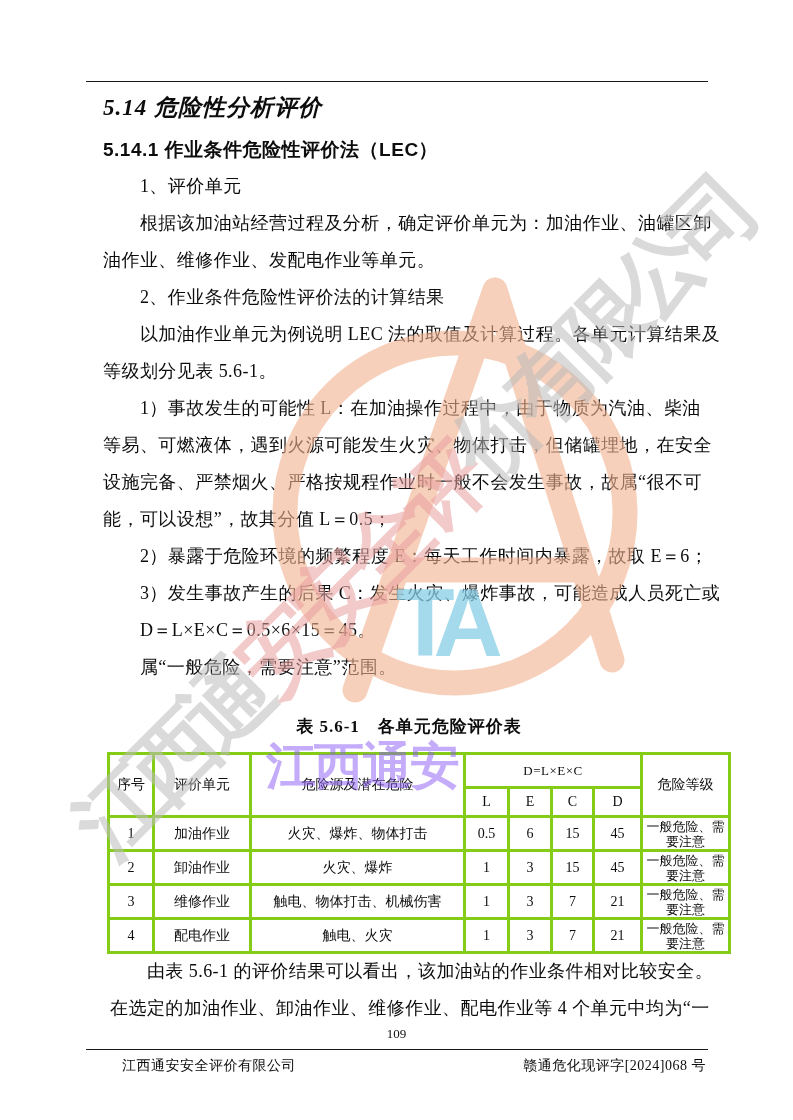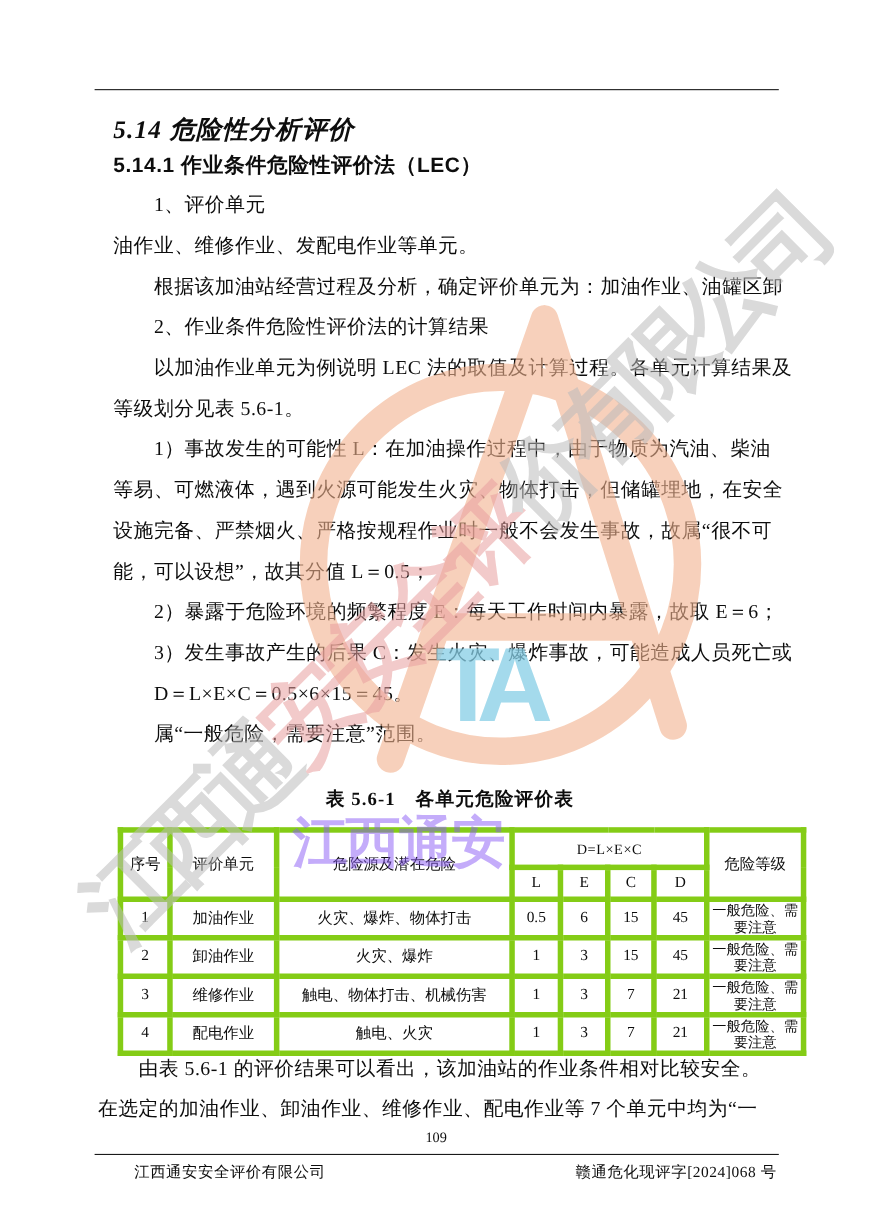"5.14 危险性分析评价" .h1 { margin-top: 10px -> none }
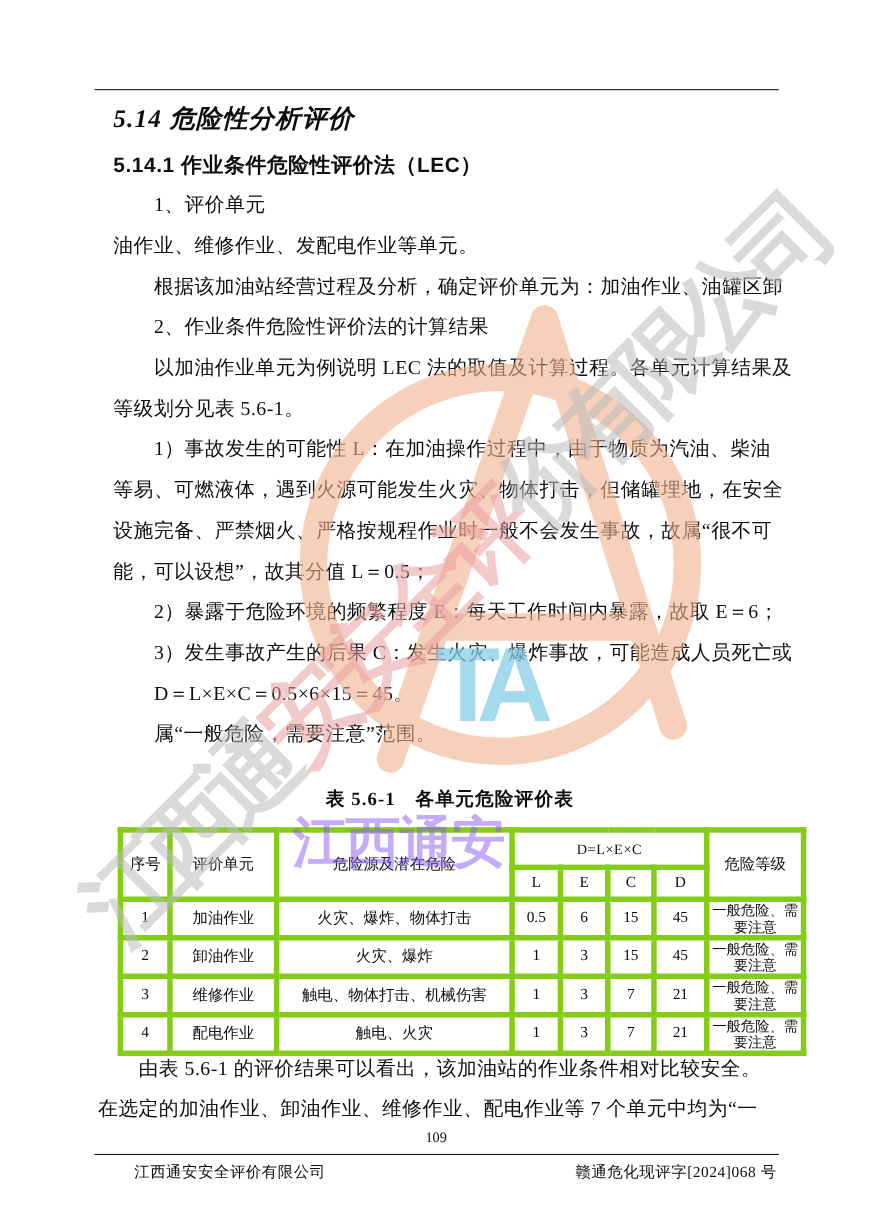"油作业、维修作业、发配电作业等单元。" div { order: before "根据该加油站经营过程及分析，确定评价单元为：加油作业、油罐区卸" -> after "根据该加油站经营过程及分析，确定评价单元为：加油作业、油罐区卸" }
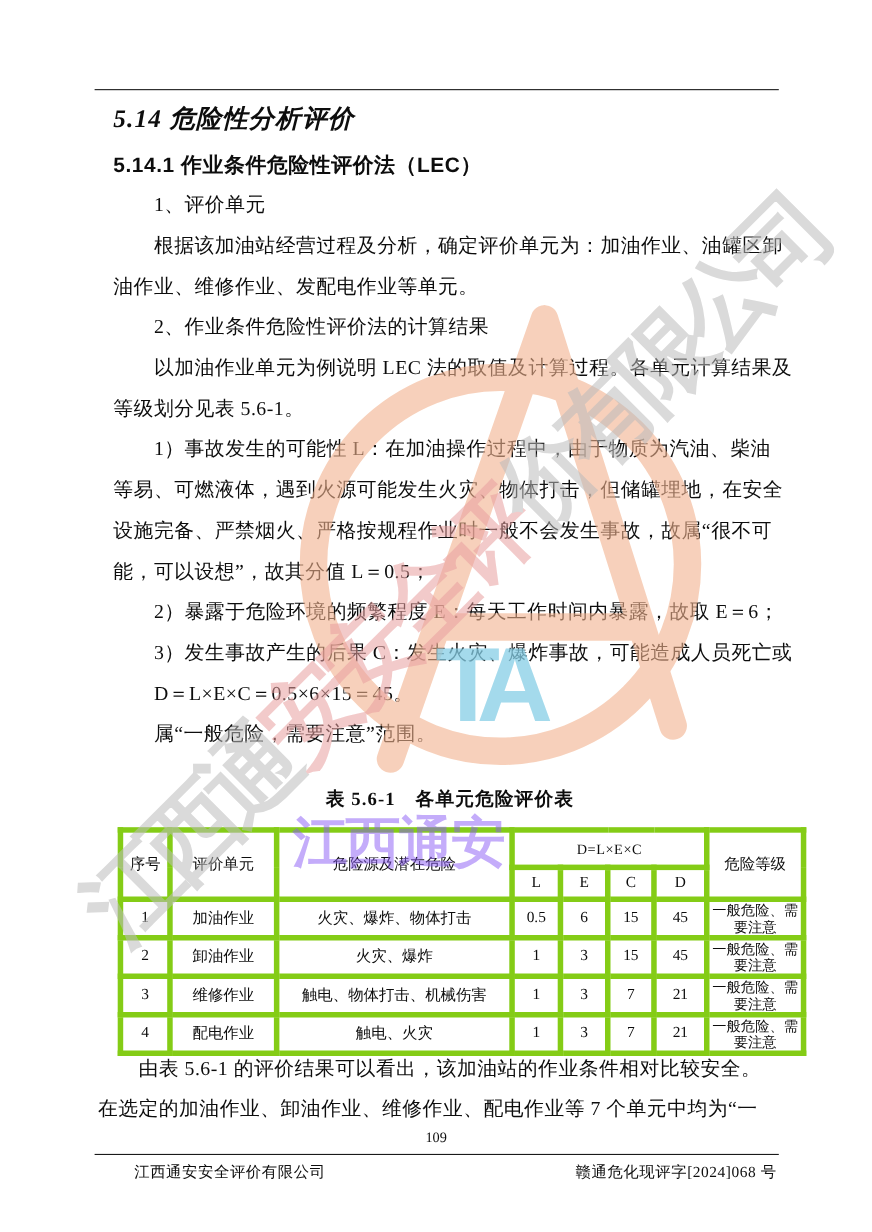"D=L×E×C" table.risk th,table.risk td { border: 5px solid #84cc16 -> 3px solid #84cc16 }
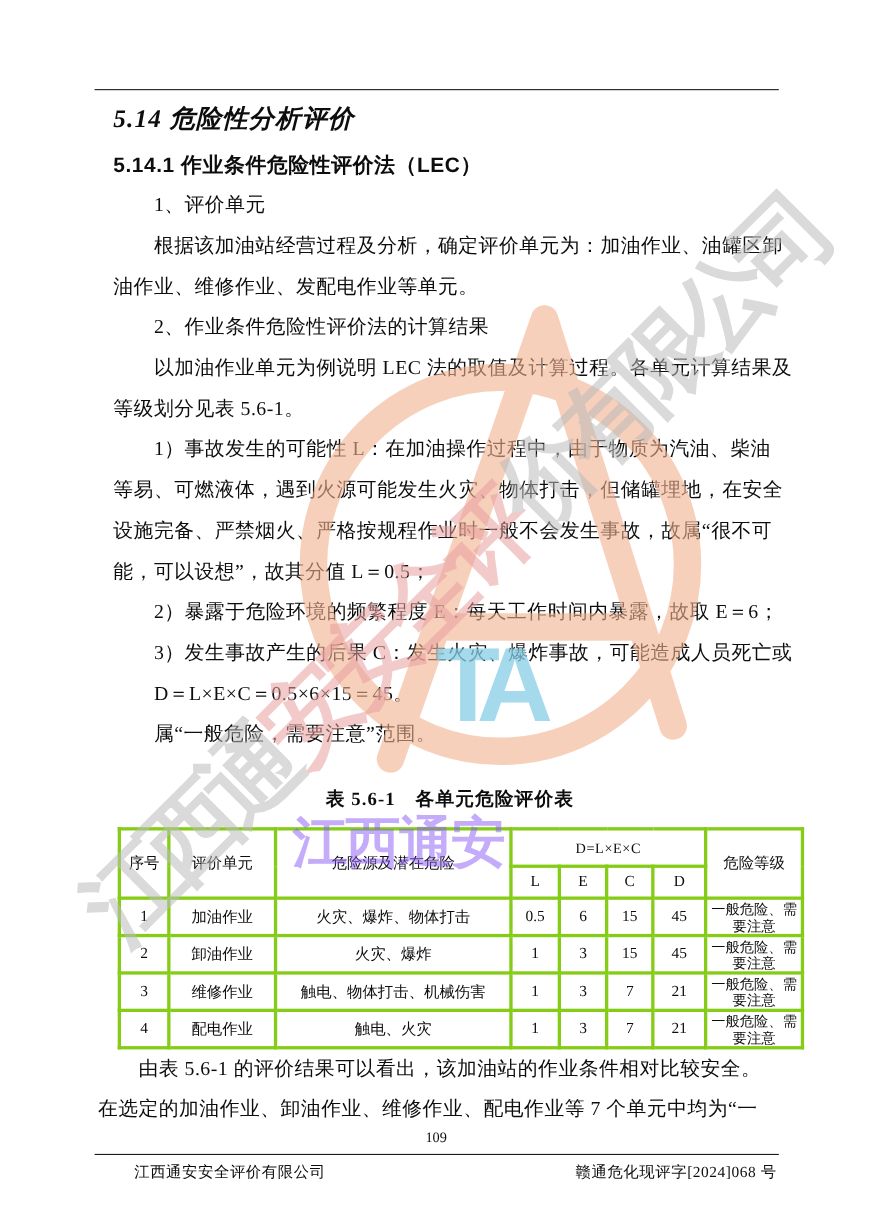"由表 5.6-1 的评价结果可以看出，该加油站的作业条件相对比较安全。" .closing-lines { left: 89px -> 110px }
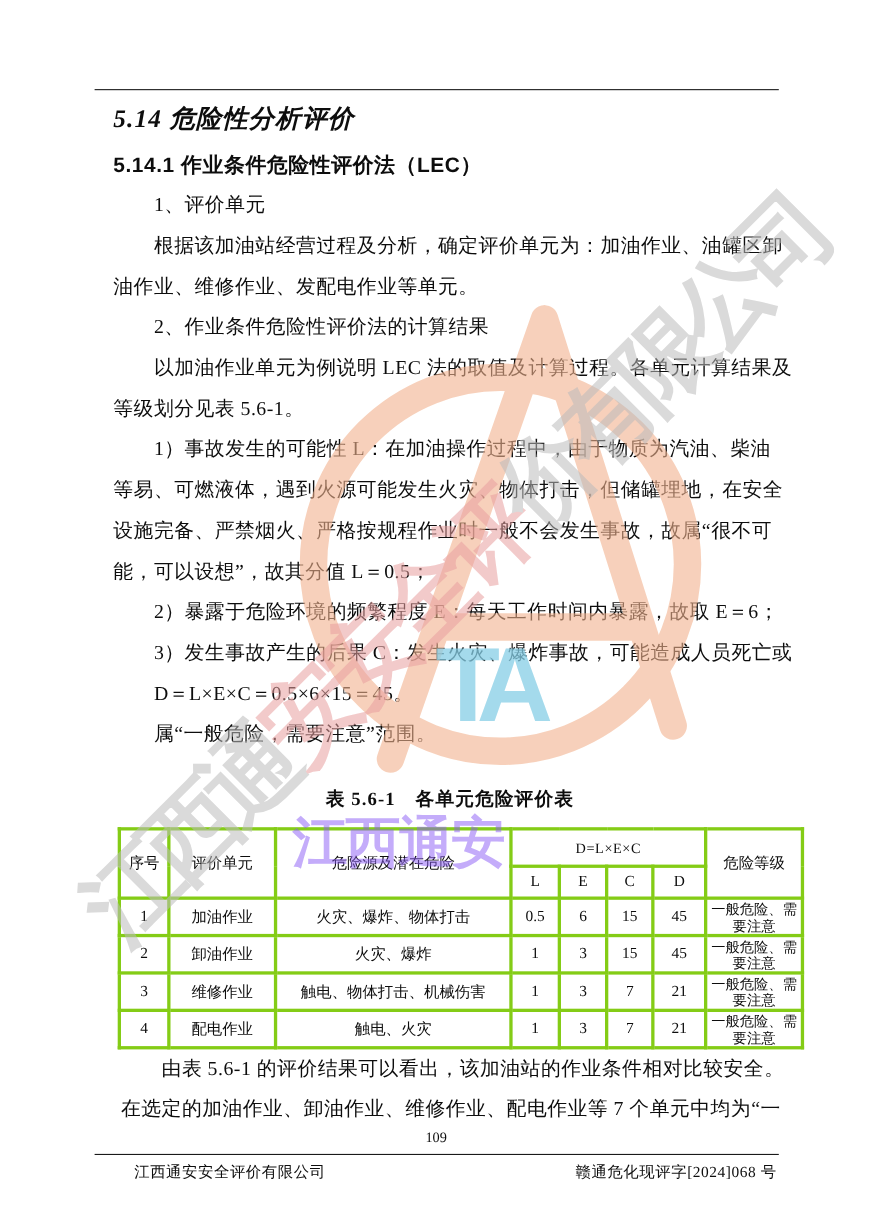"在选定的加油作业、卸油作业、维修作业、配电作业等 7 个单元中均为“一" div { text: 7 -> 4 }
